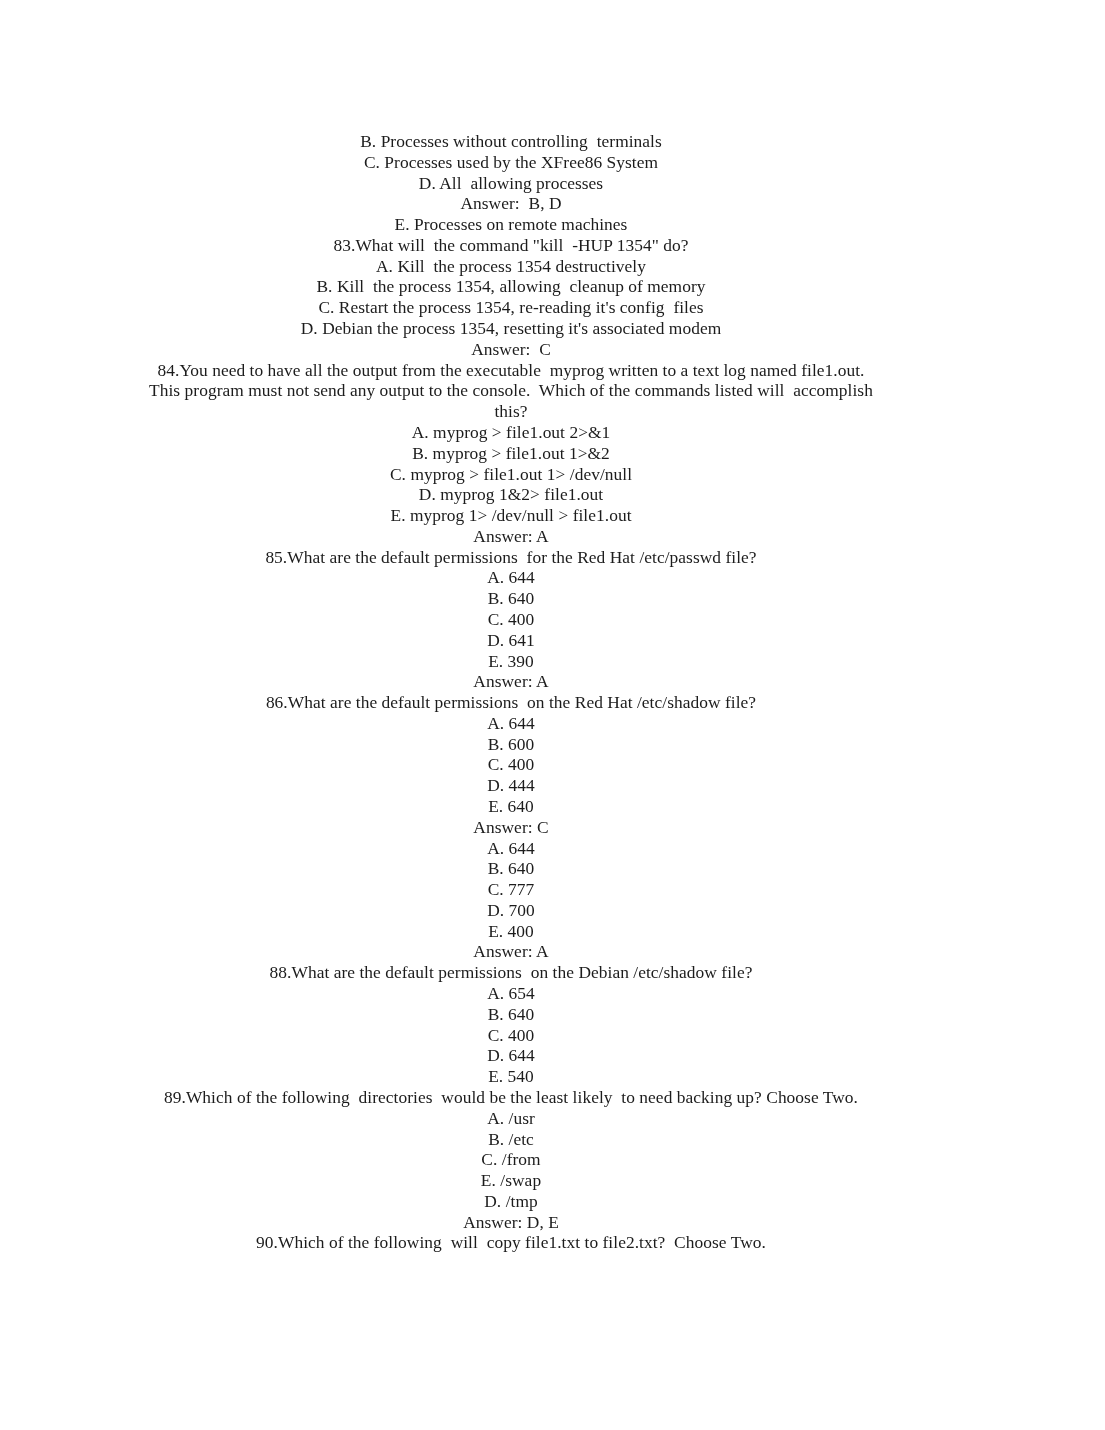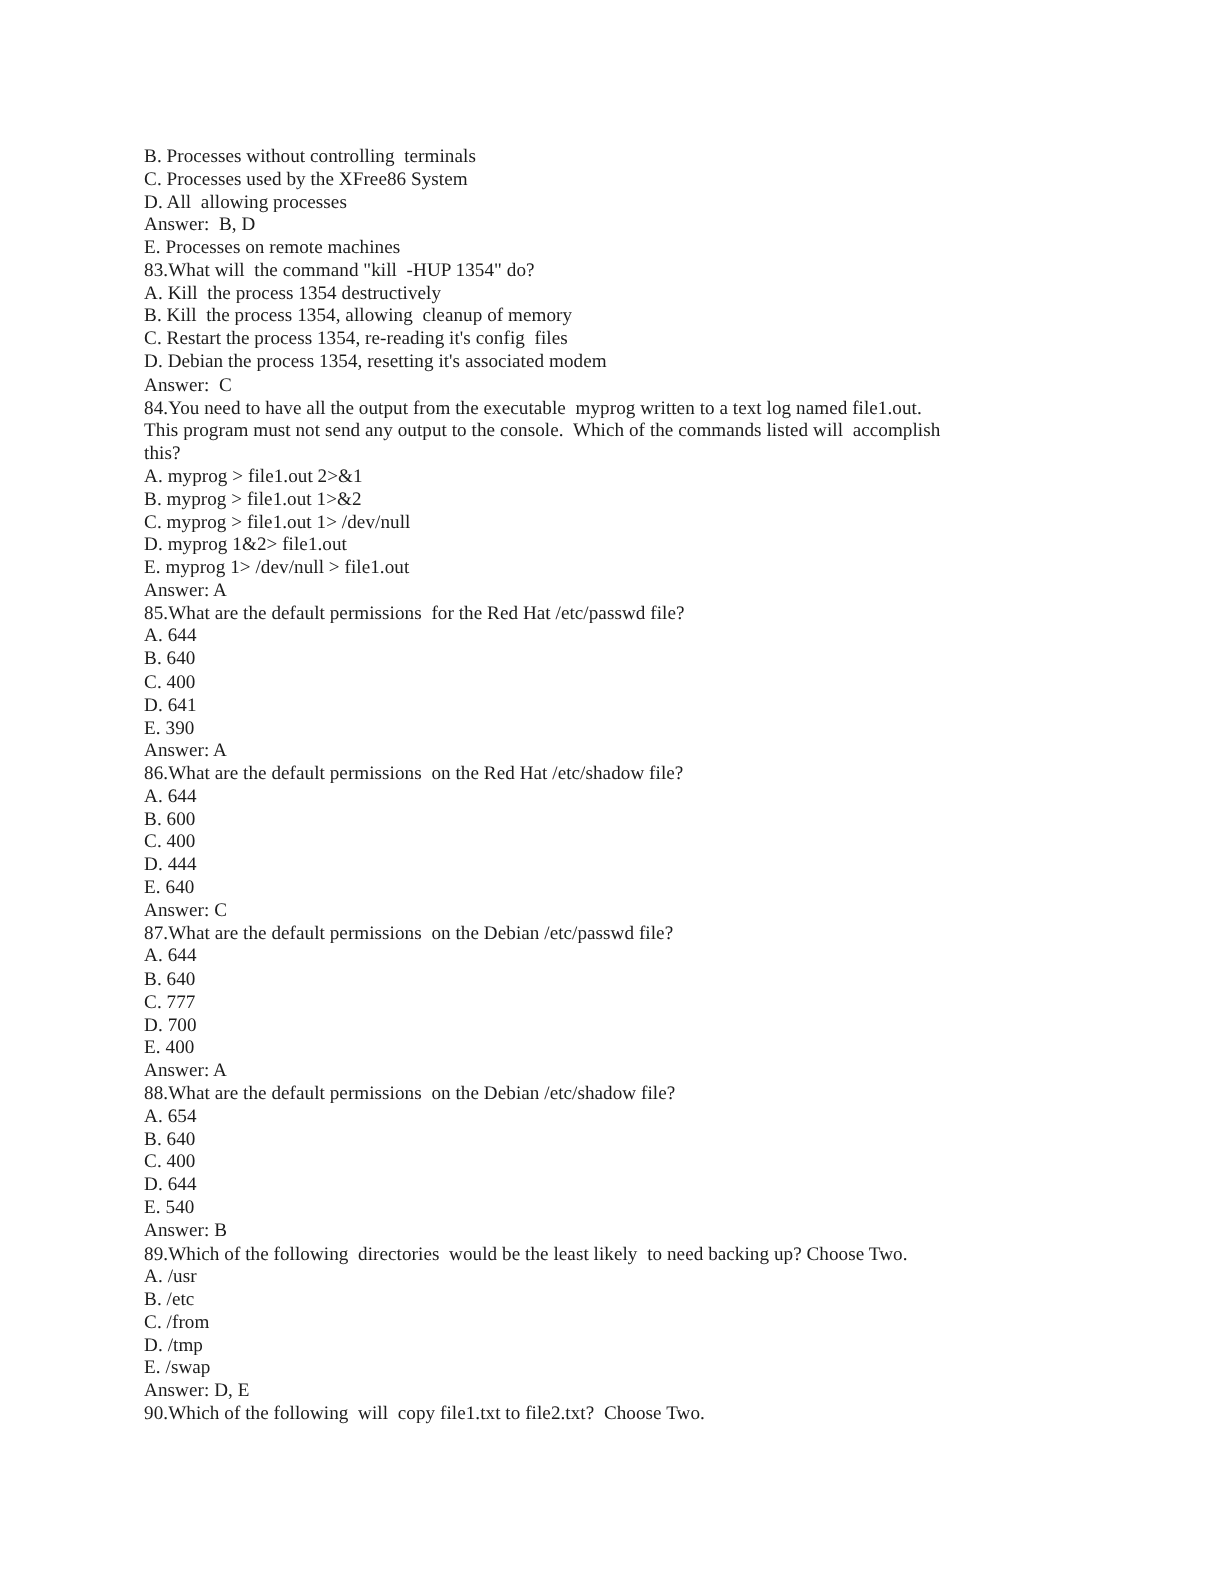"B. Processes without controlling" #page { text-align: none -> center }
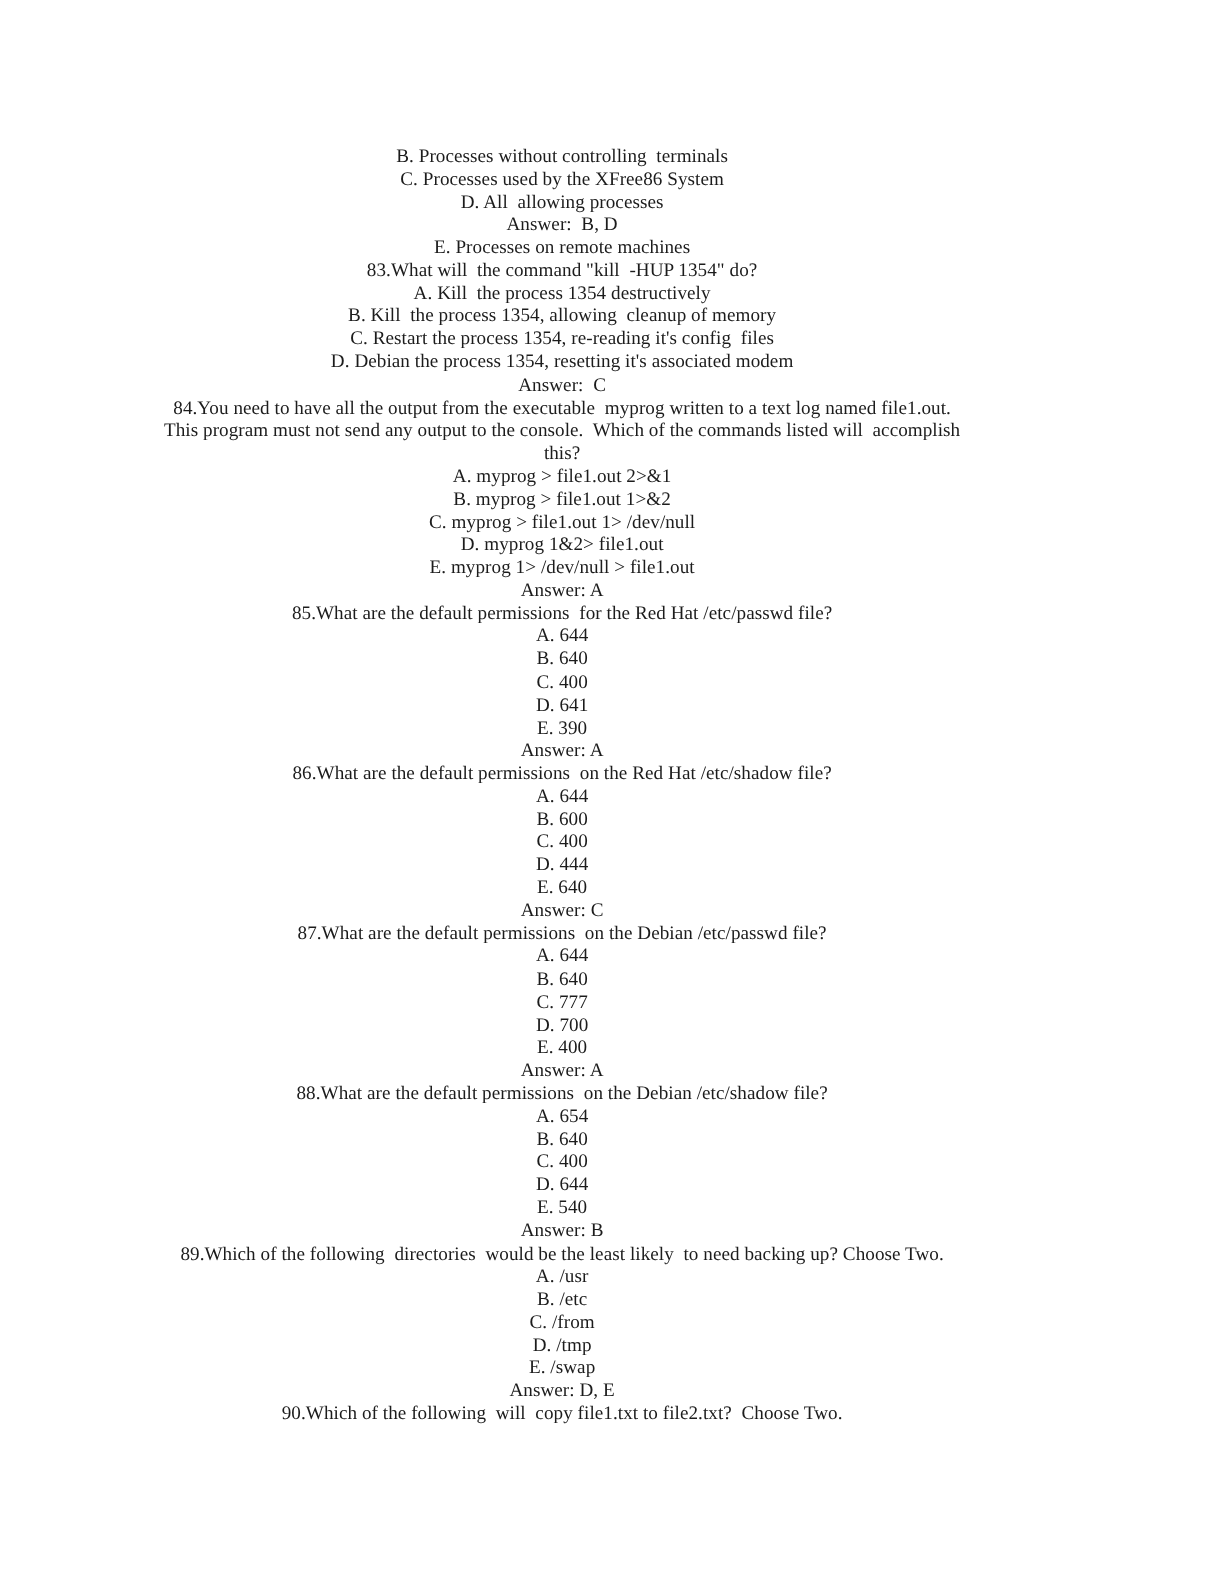"87.What are the default permissions" div.line { html: <div>87.What are the default permissions on the Debian /etc/passwd file?</div> -> none }
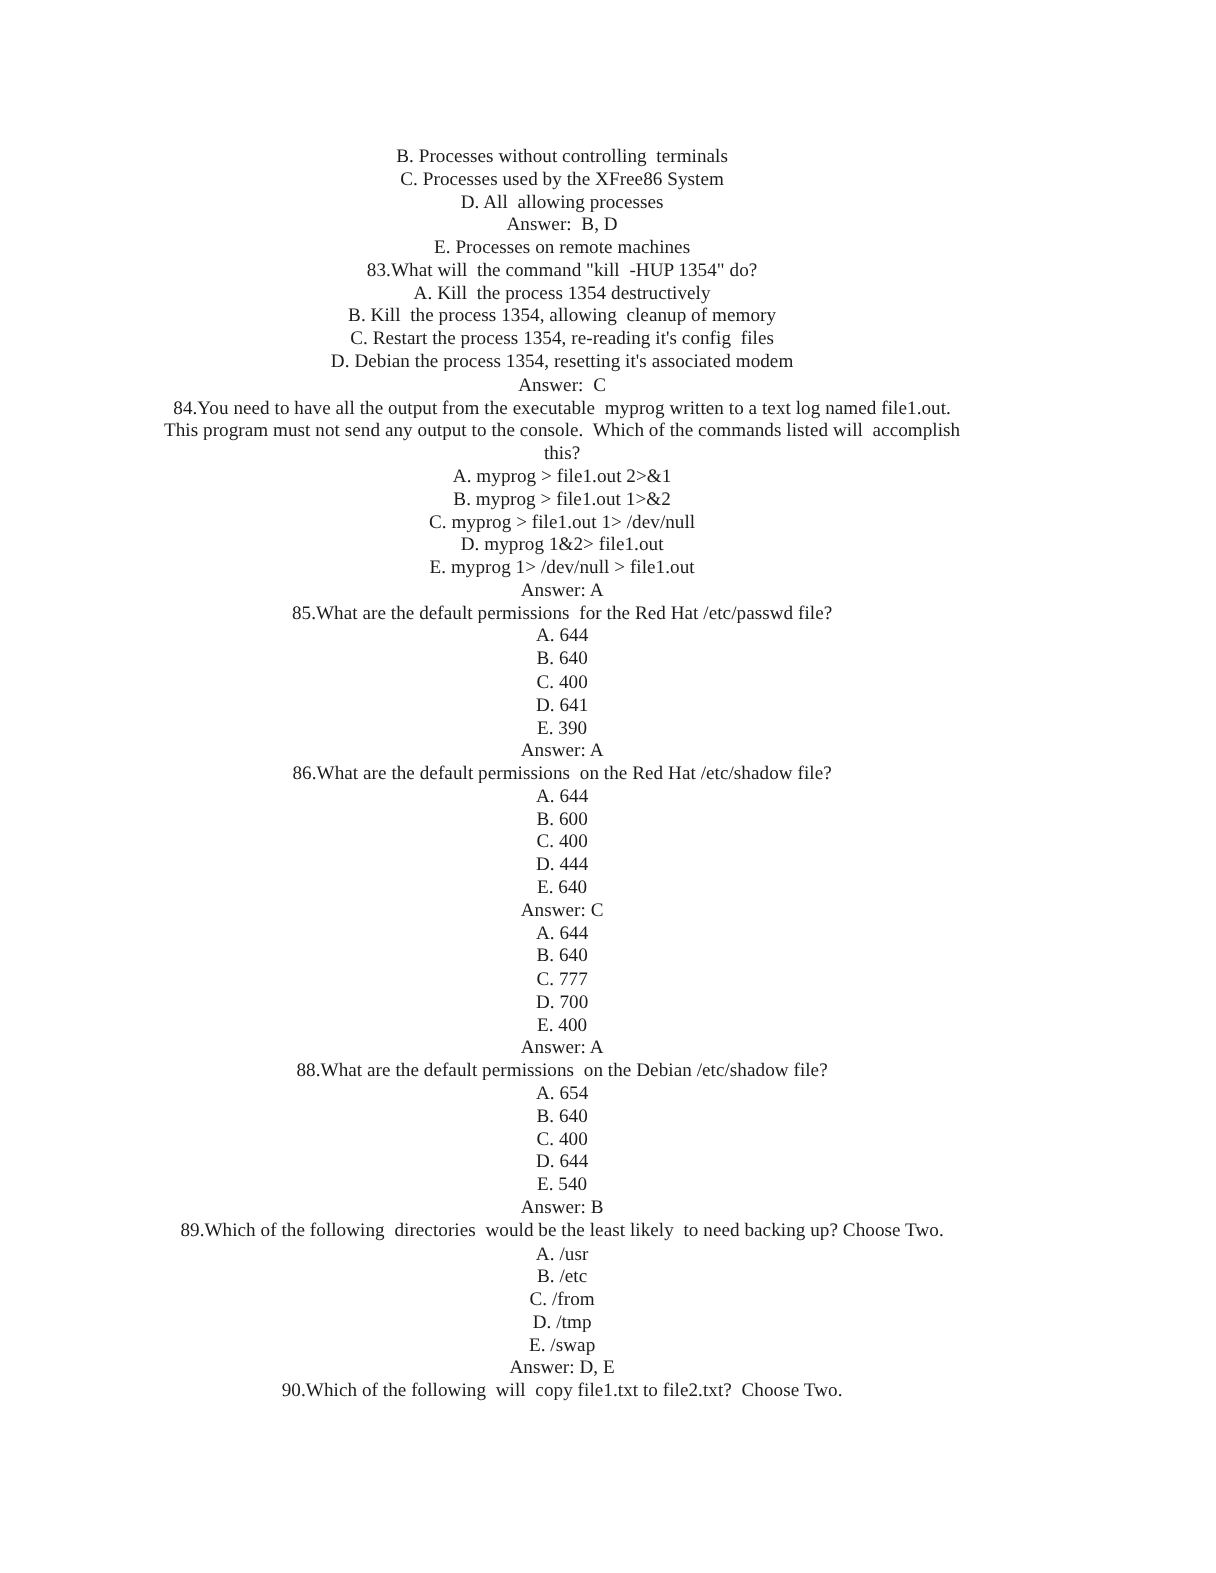"Answer: B" div.line { html: <div>Answer: B</div> -> none }
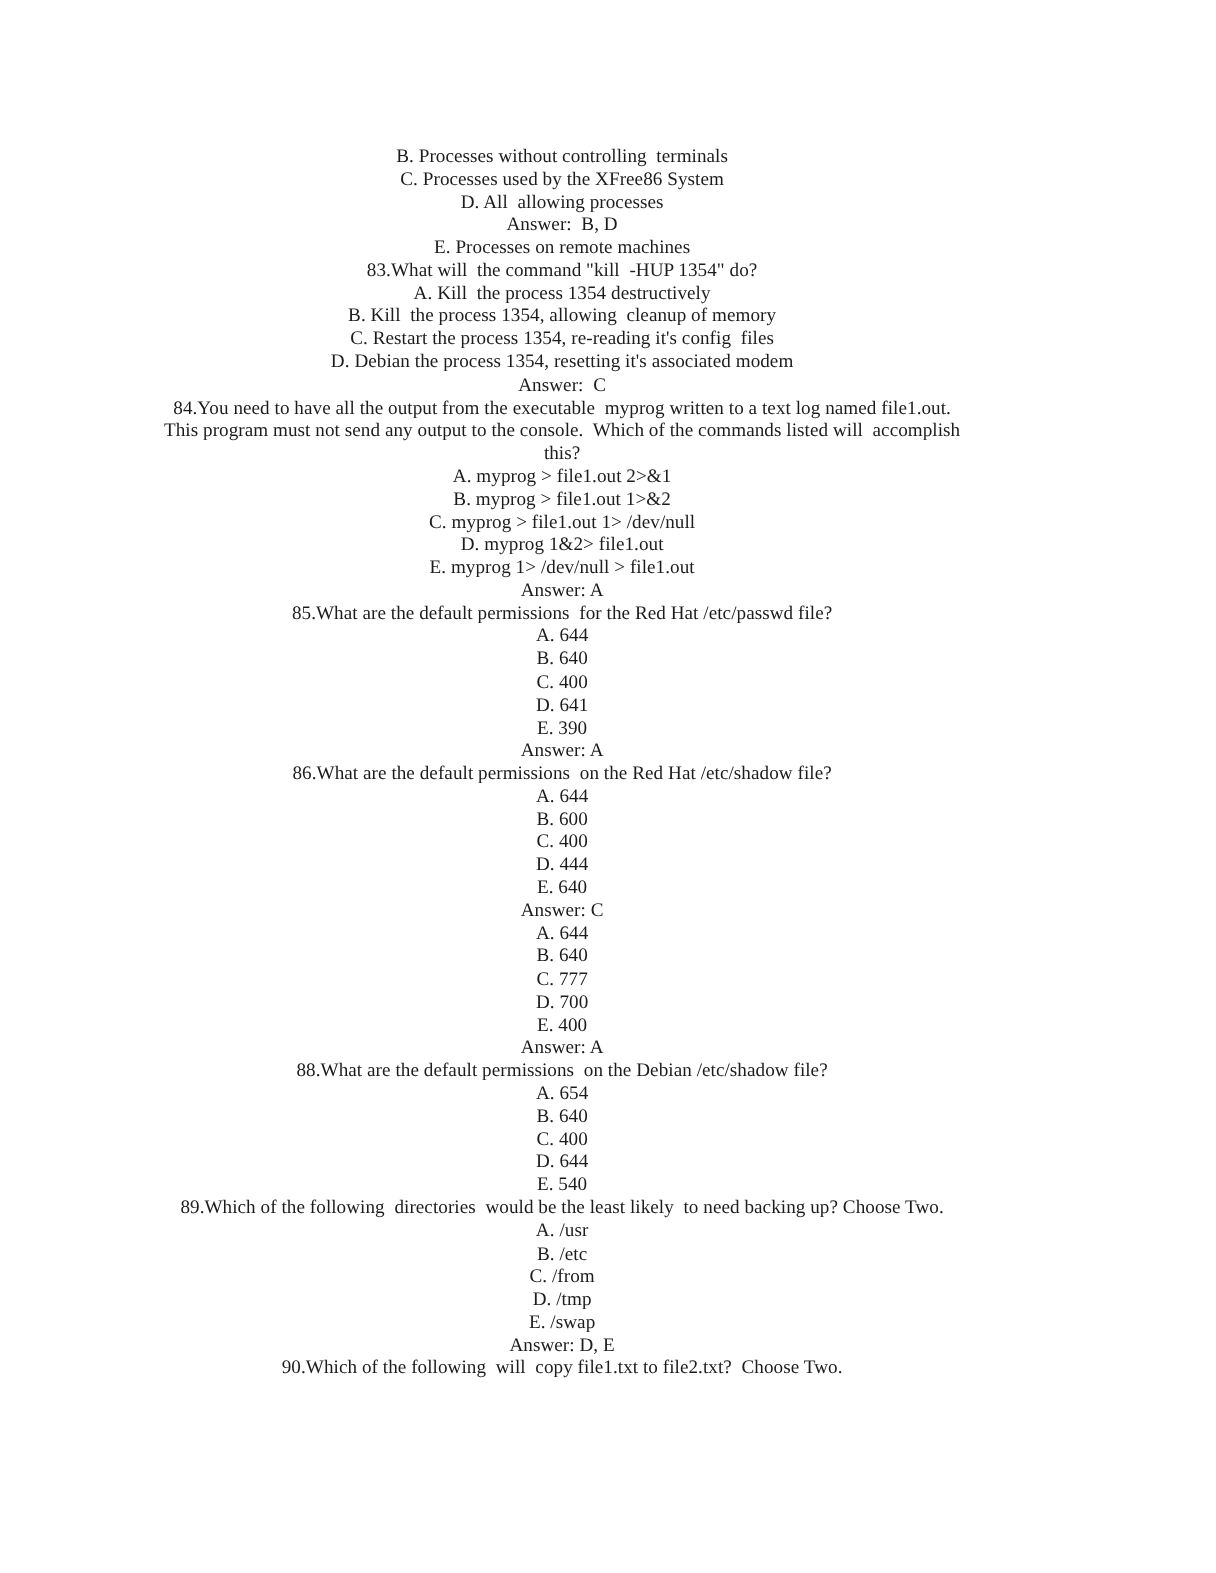"D. /tmp" div.line { order: before "E. /swap" -> after "E. /swap" }
